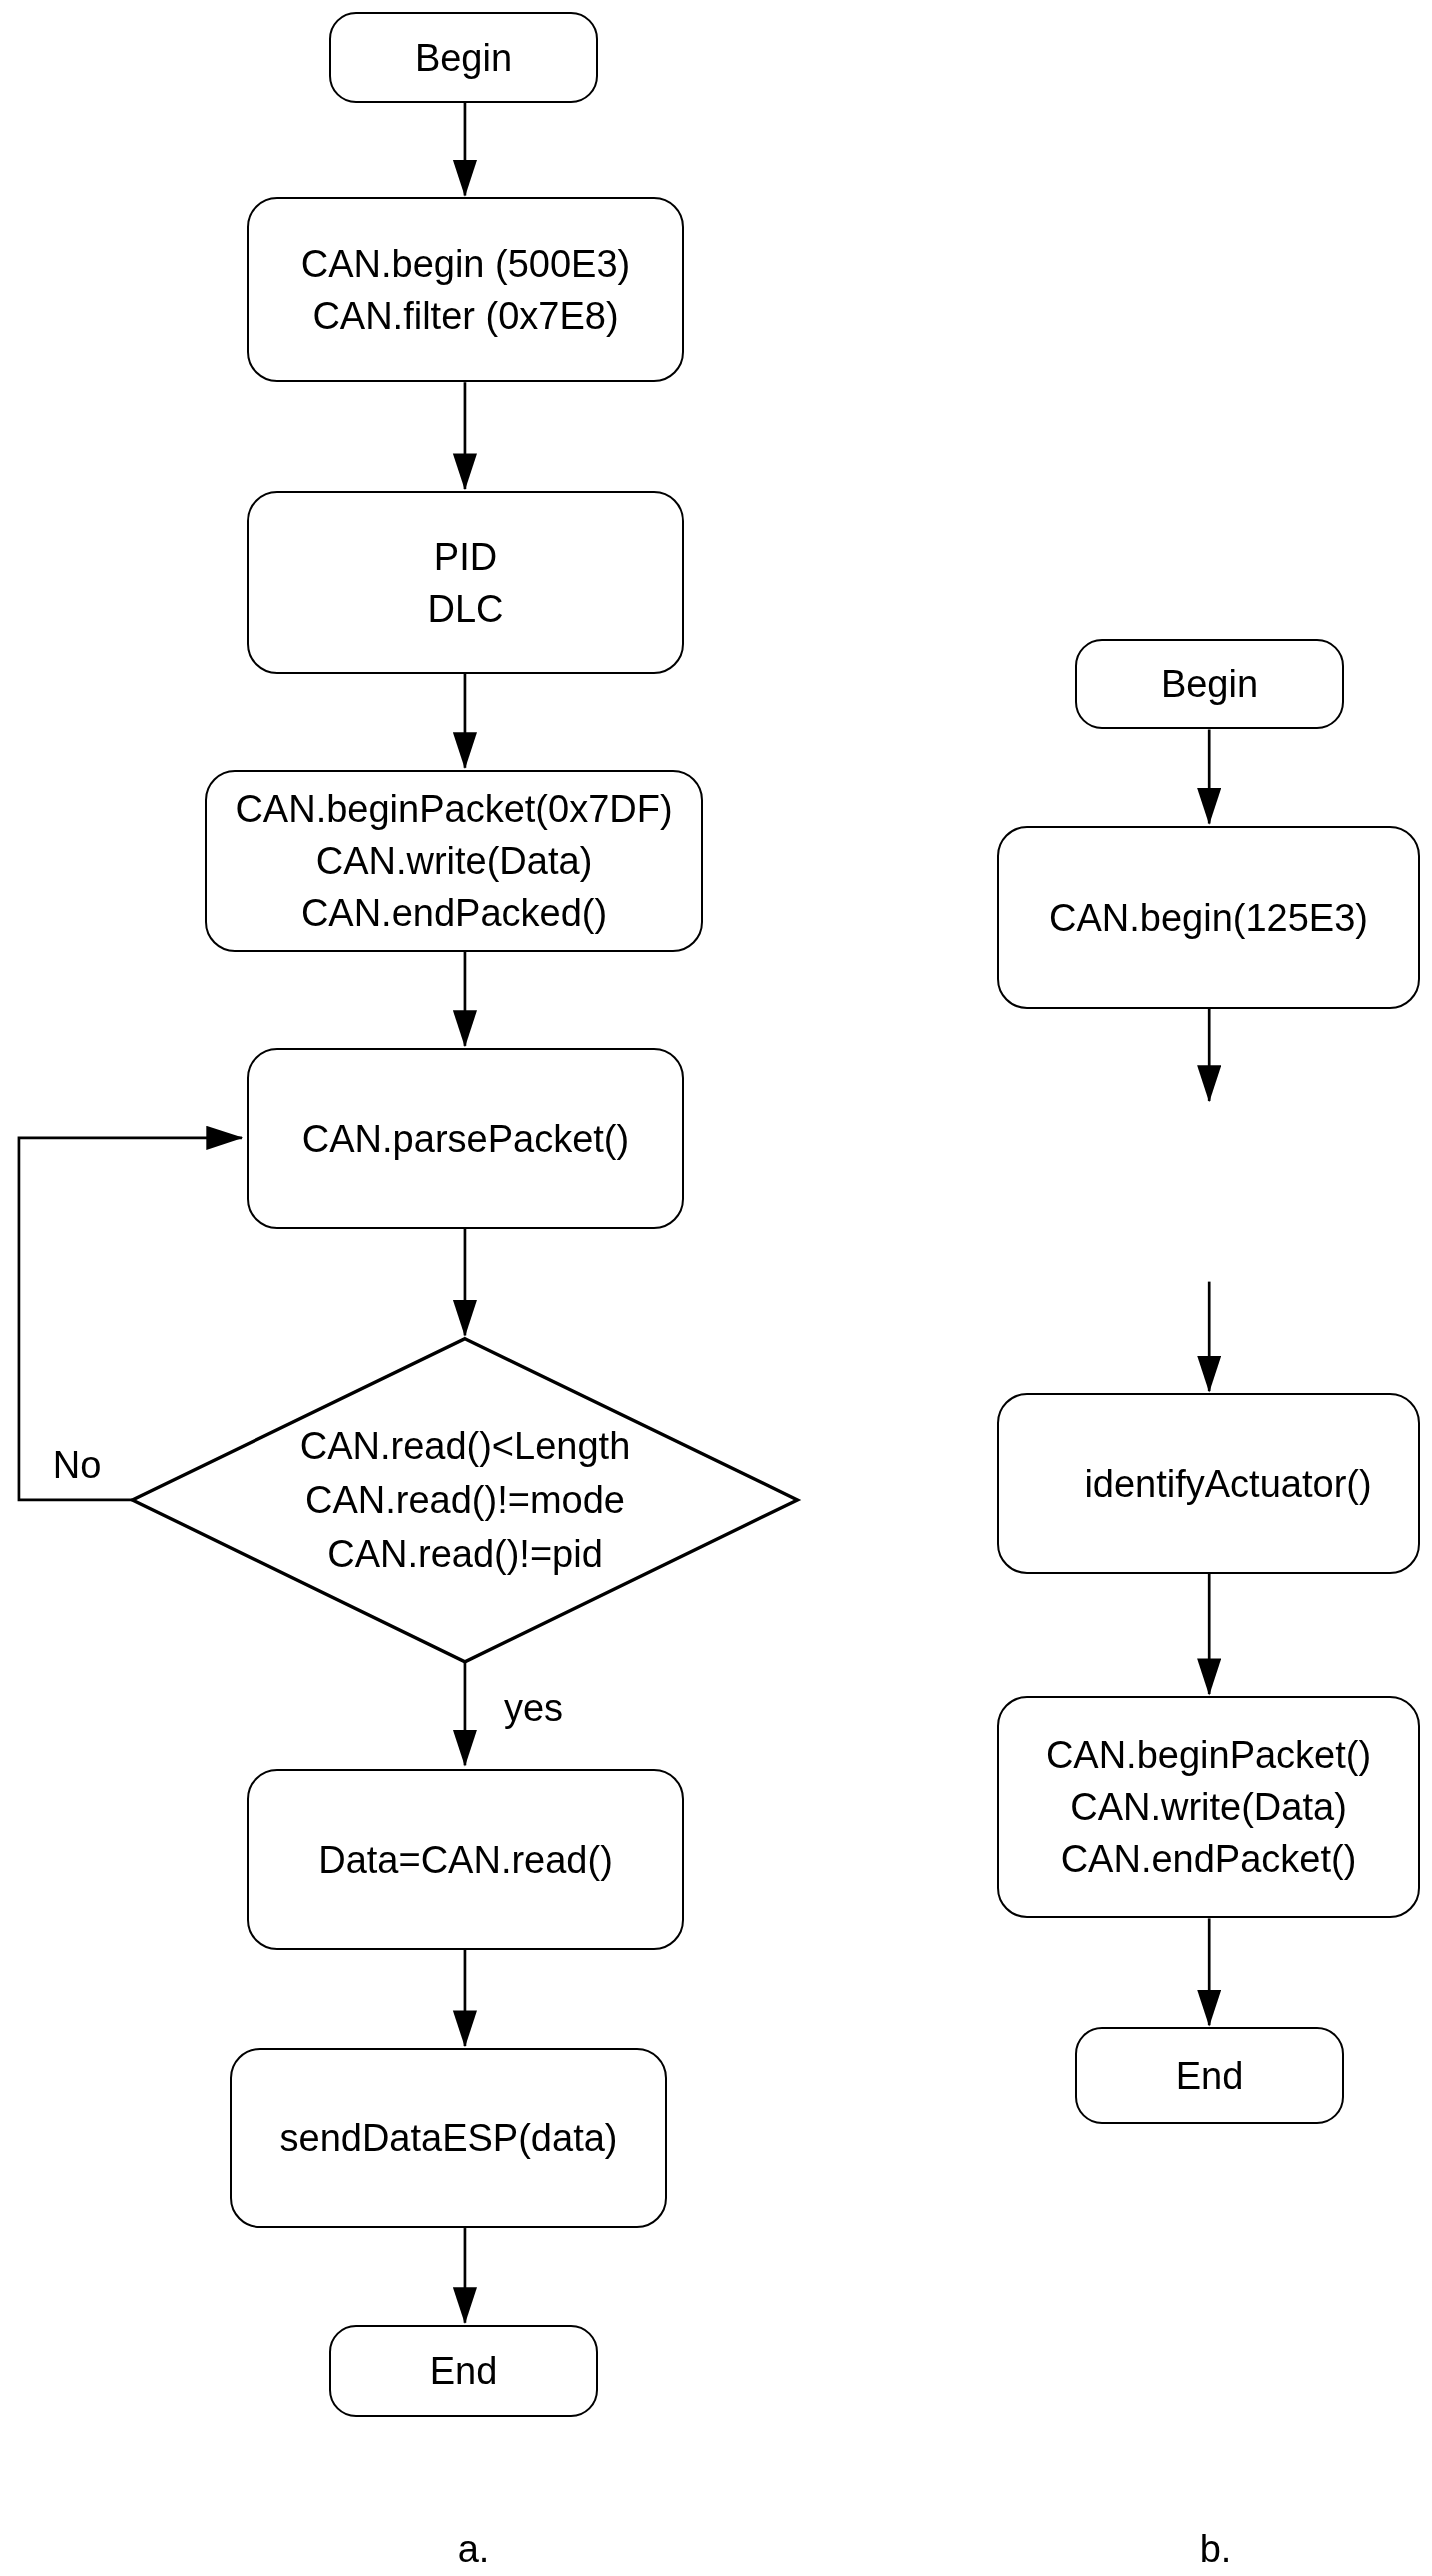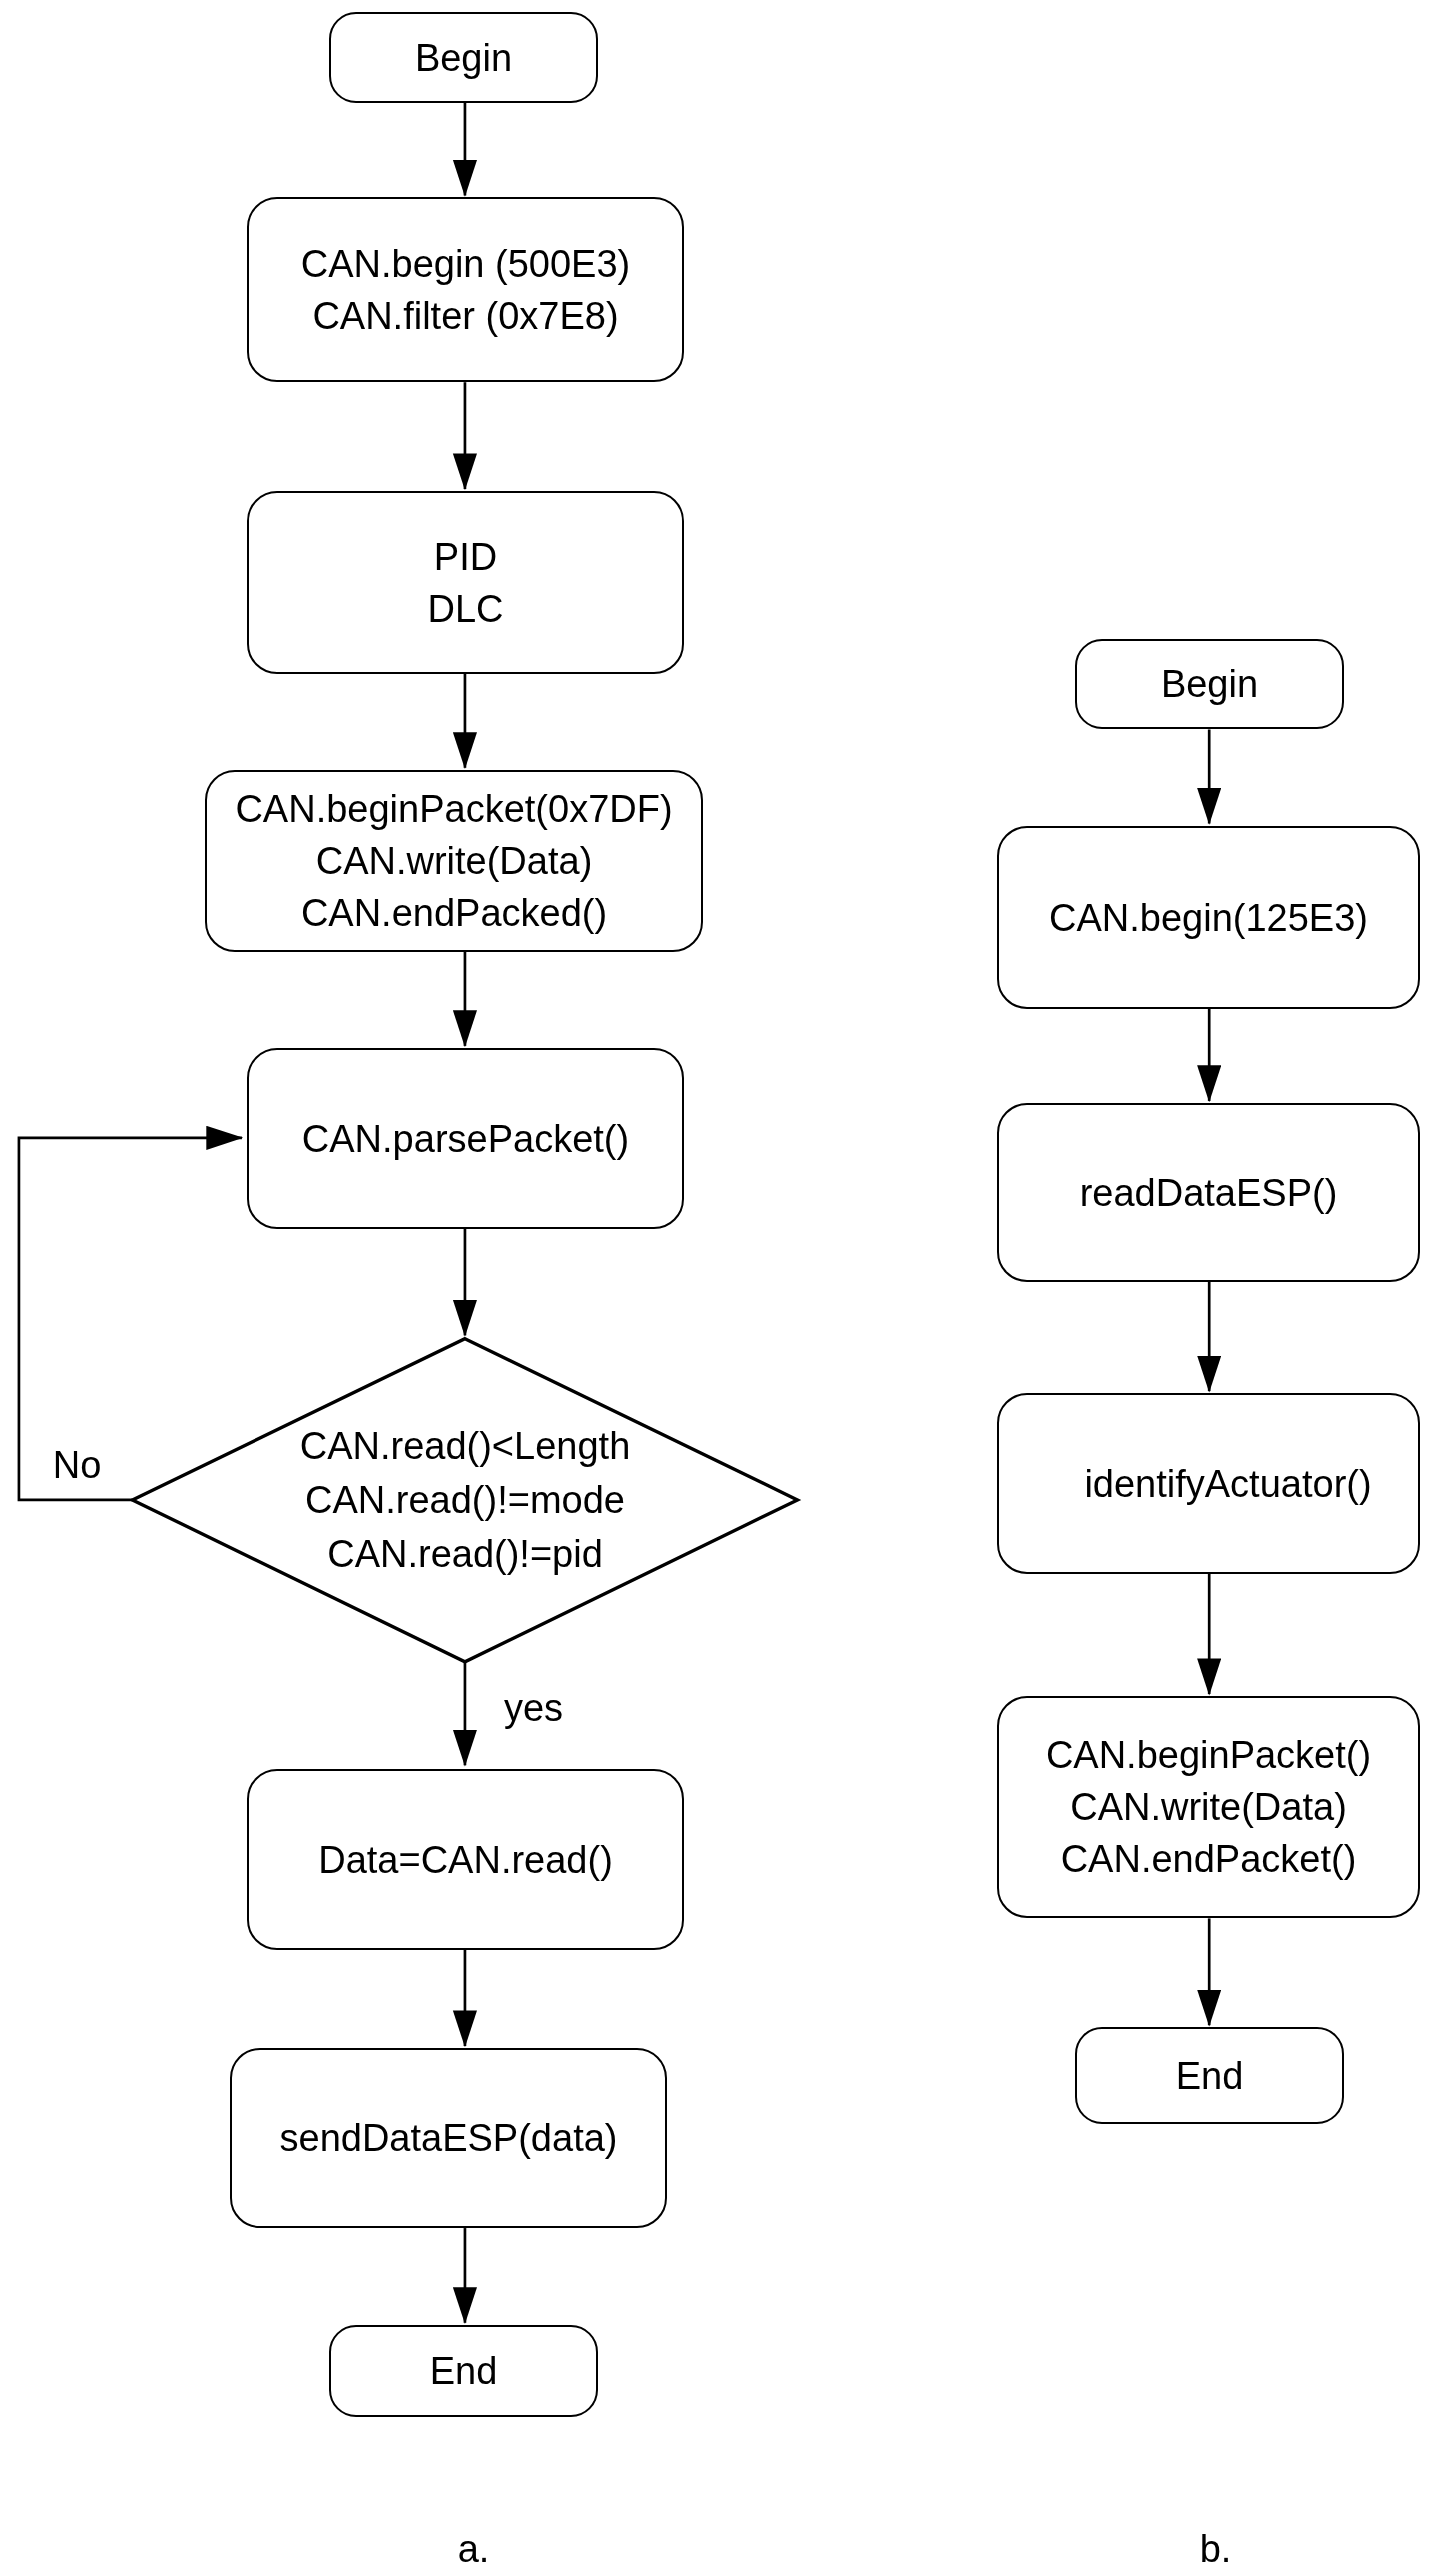"readDataESP()" div.node { html: <div> <span>readDataESP()</span> </div> -> none }
